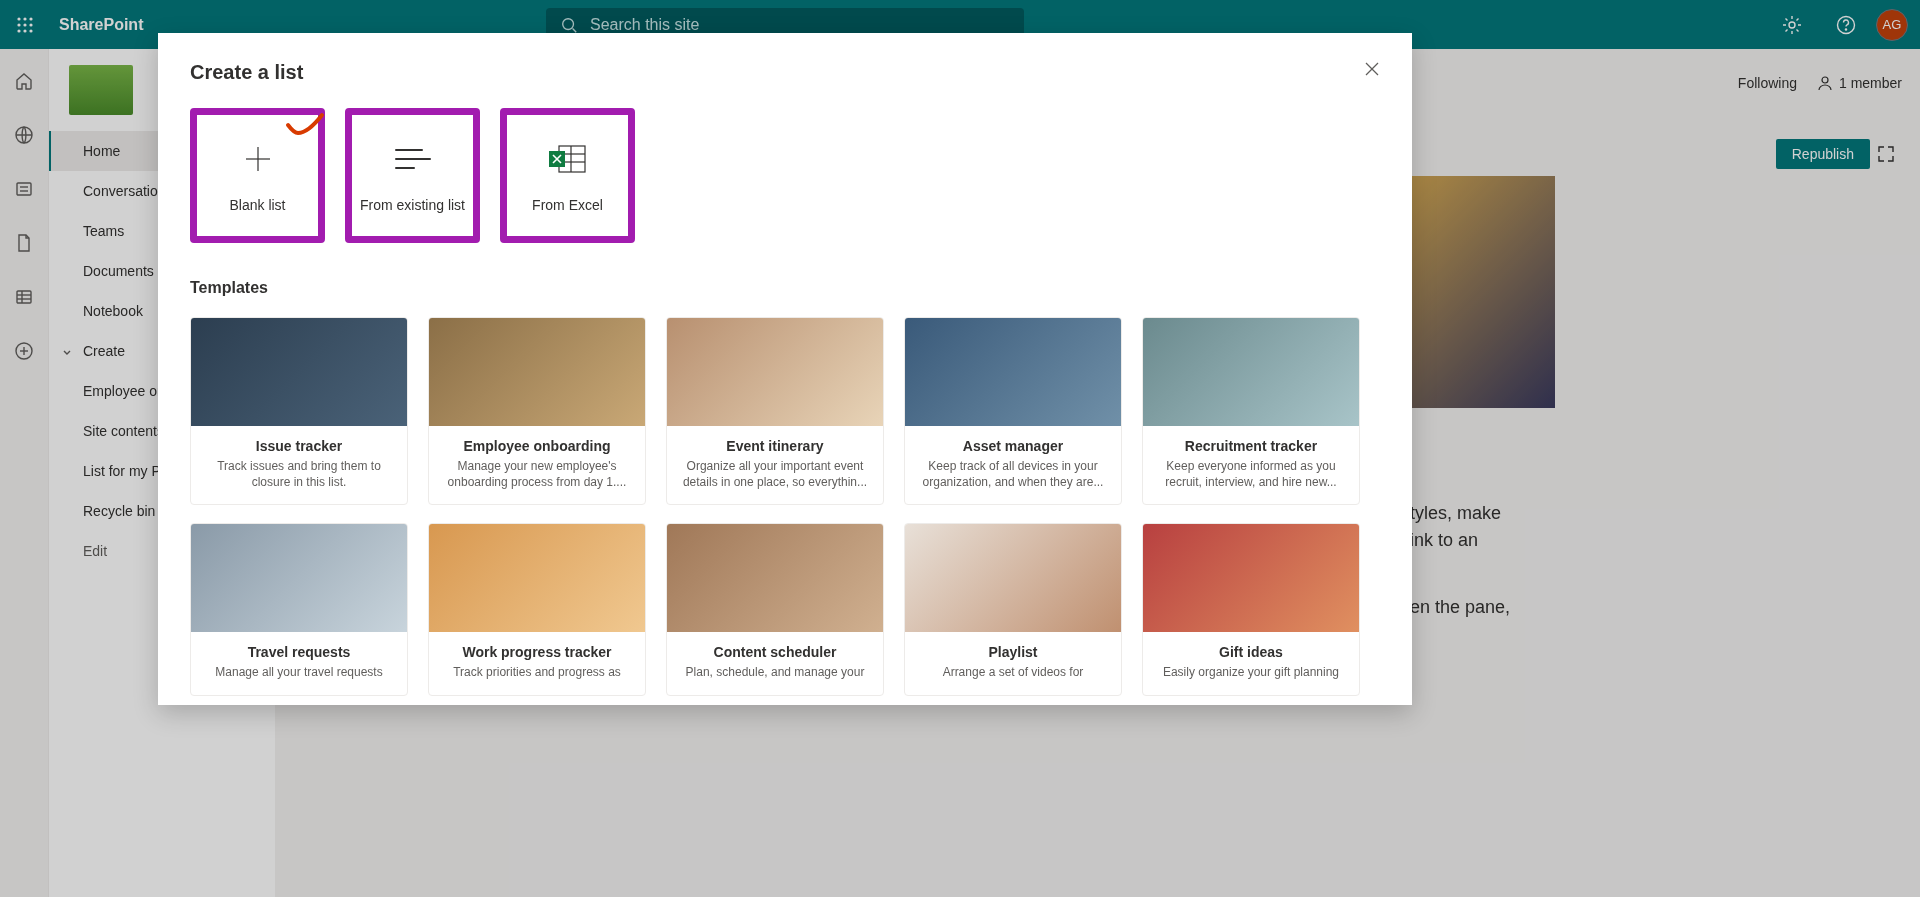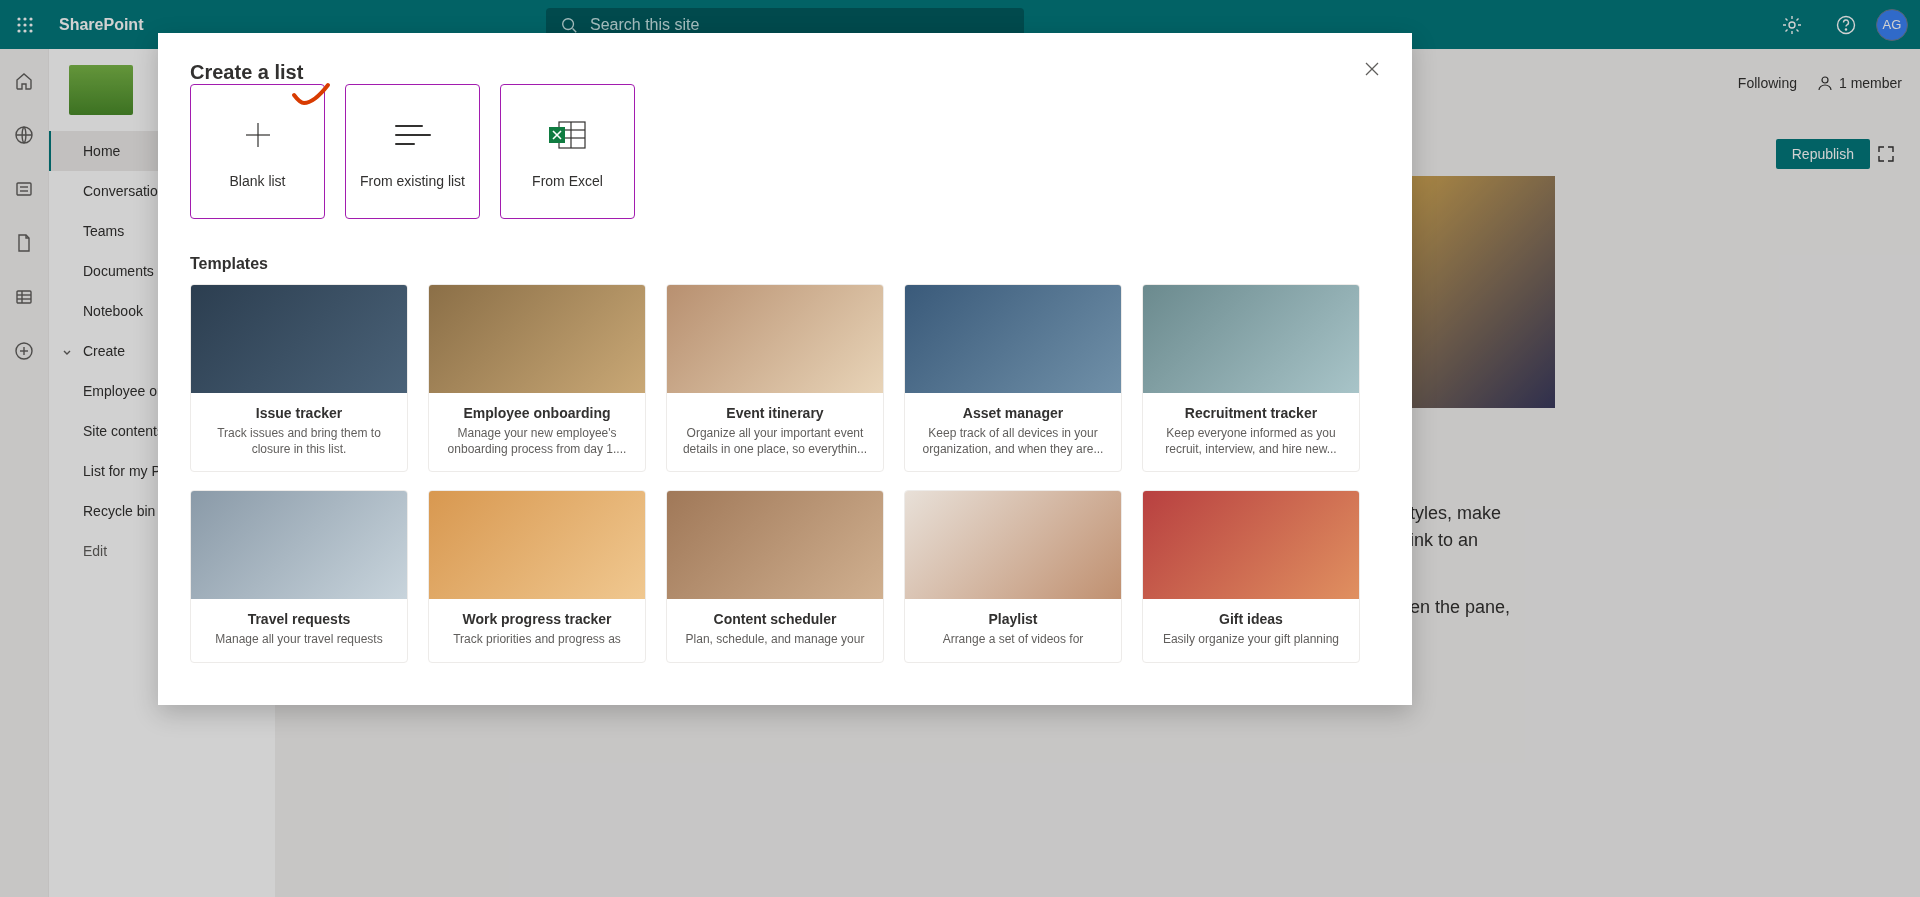"AG" .avatar { background: #3b82f6 -> #c2410c }
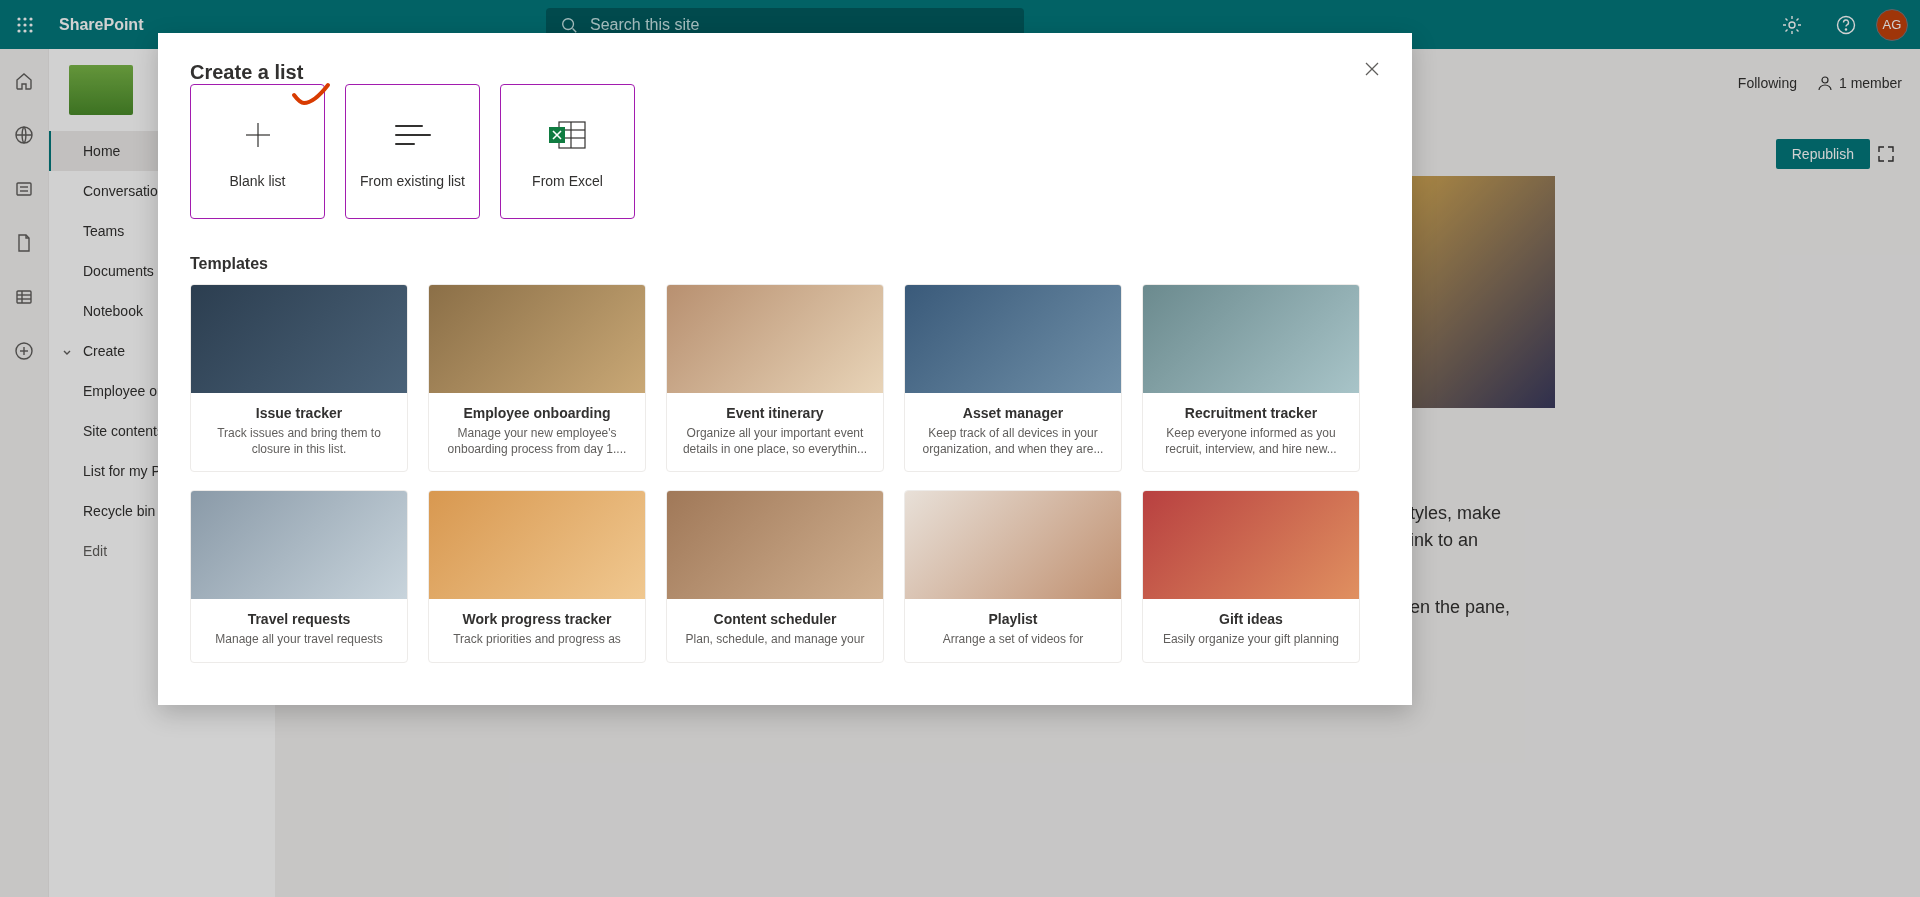"Create a list" .modal-title { margin-bottom: none -> 24px }
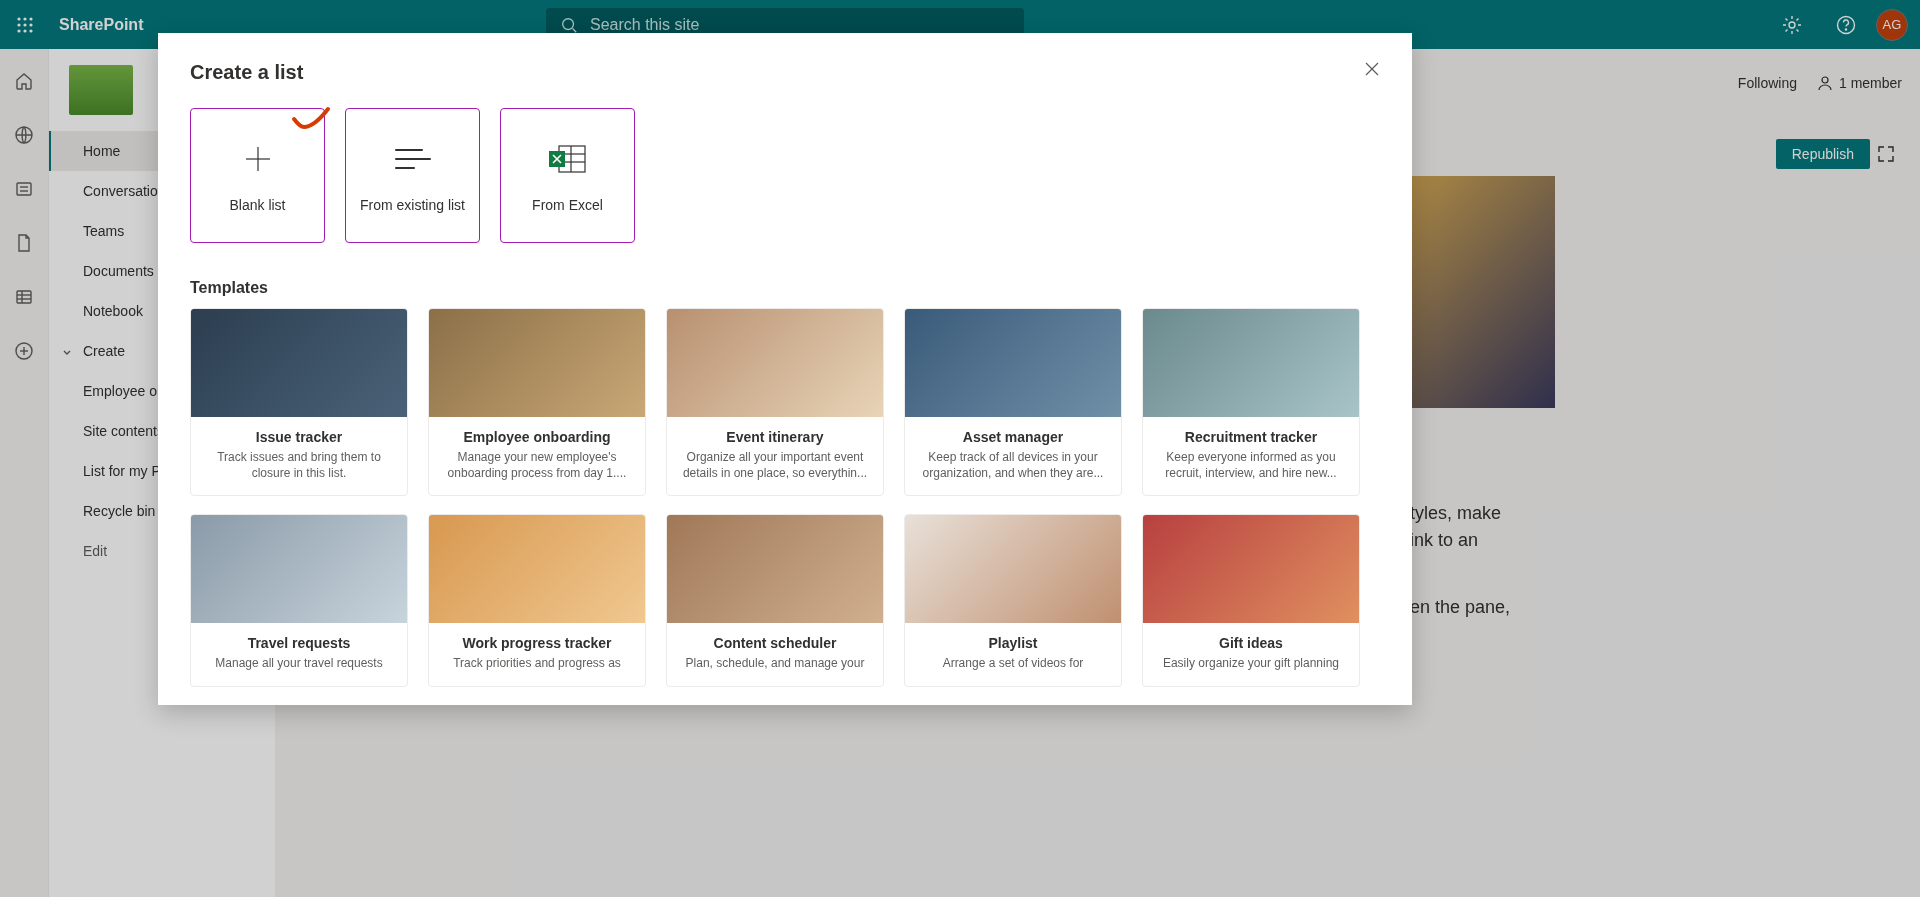"Blank list" .create-card { border: 1px solid #a21caf -> 7px solid #a21caf }
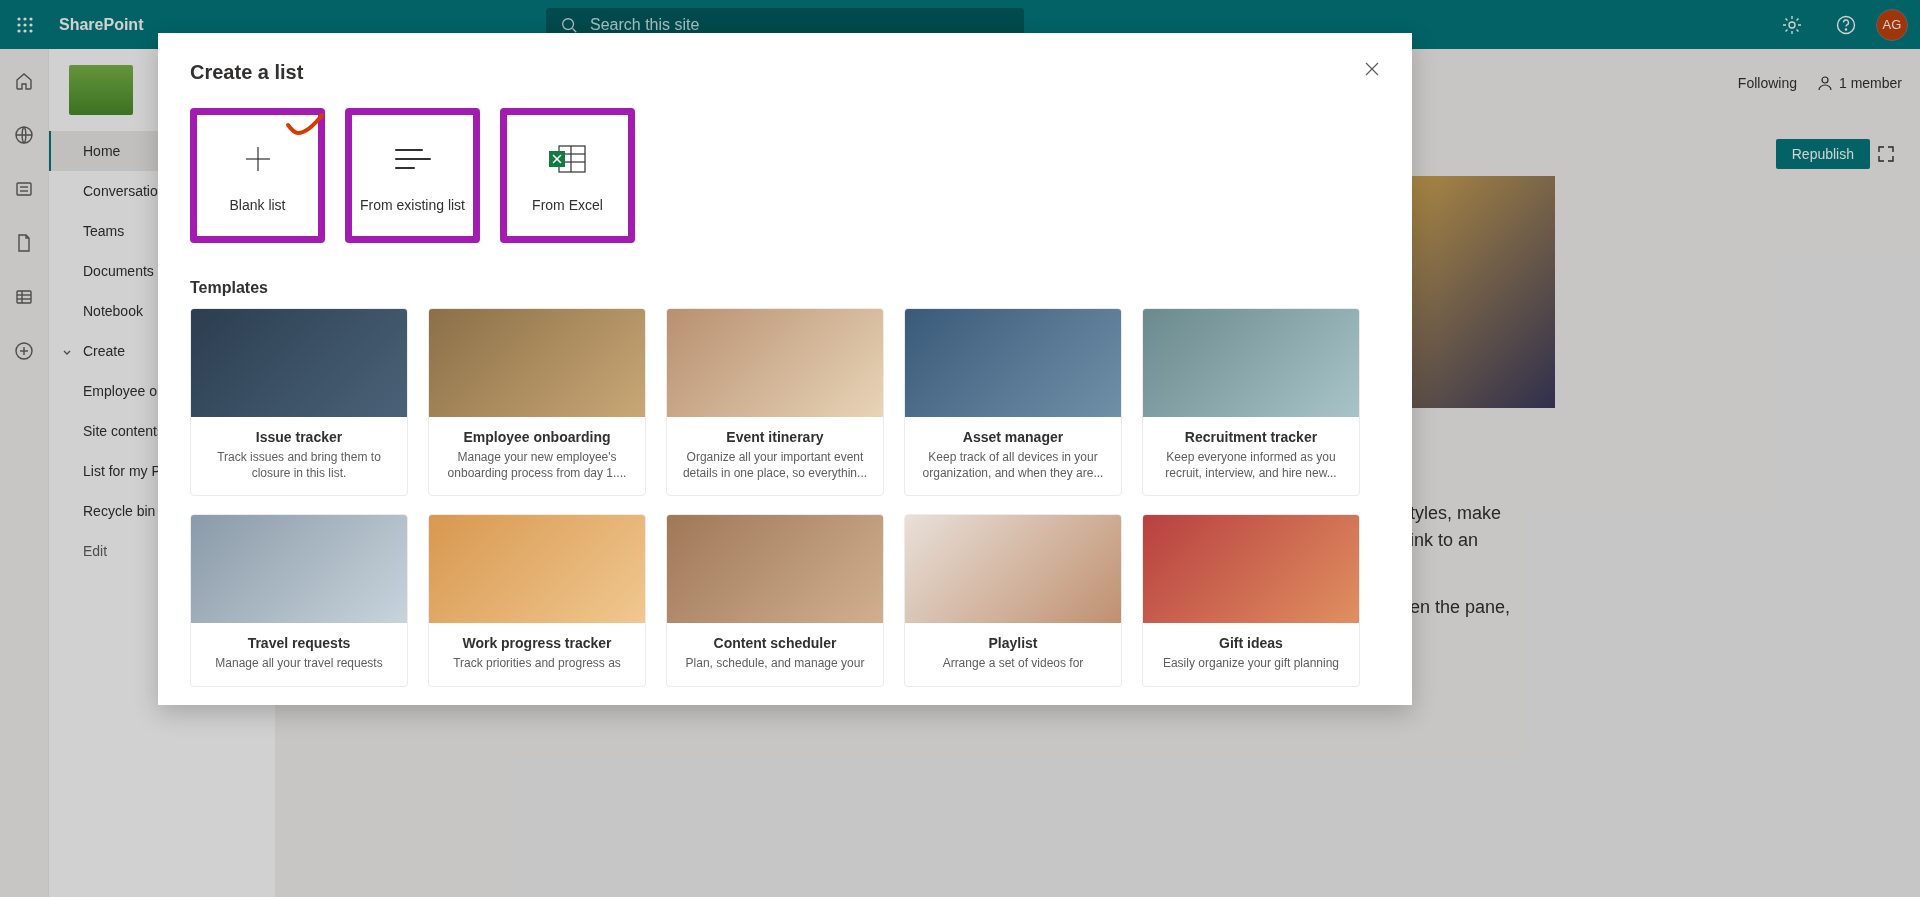"Templates" .section-title { margin-bottom: 11px -> 20px }
